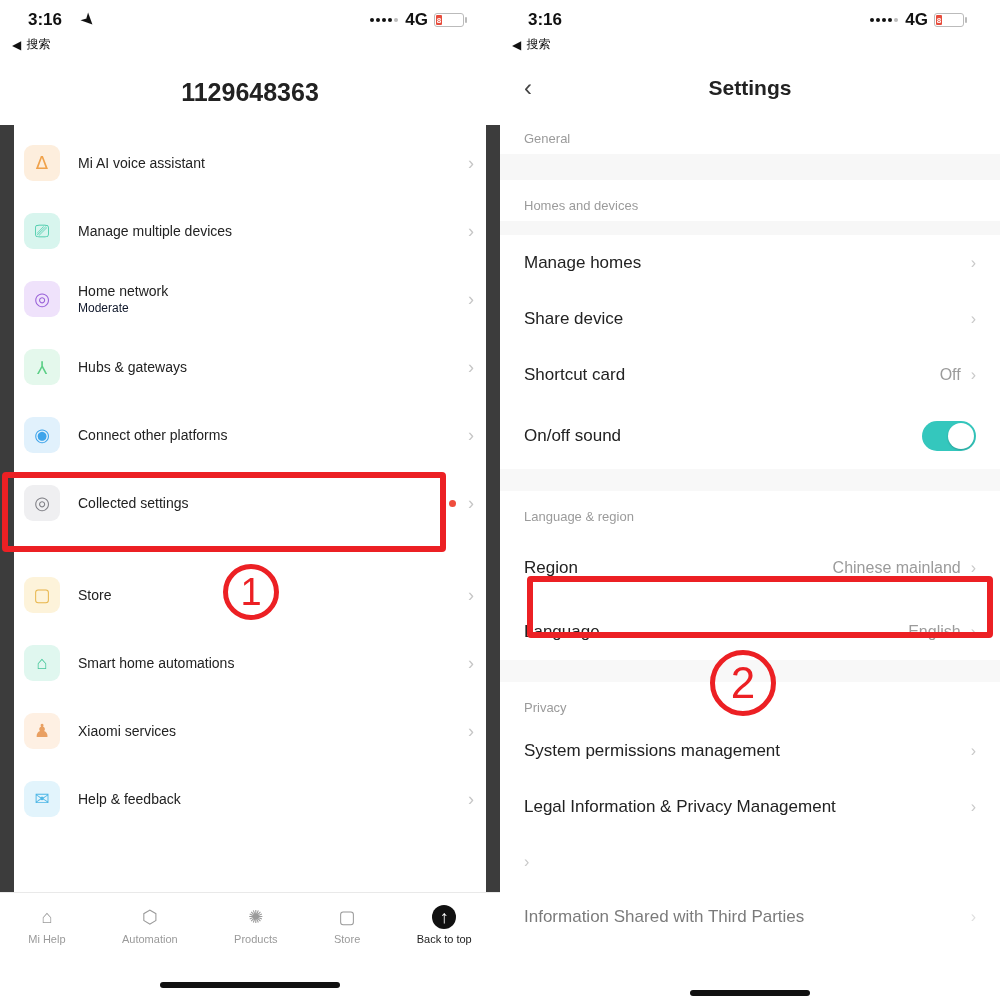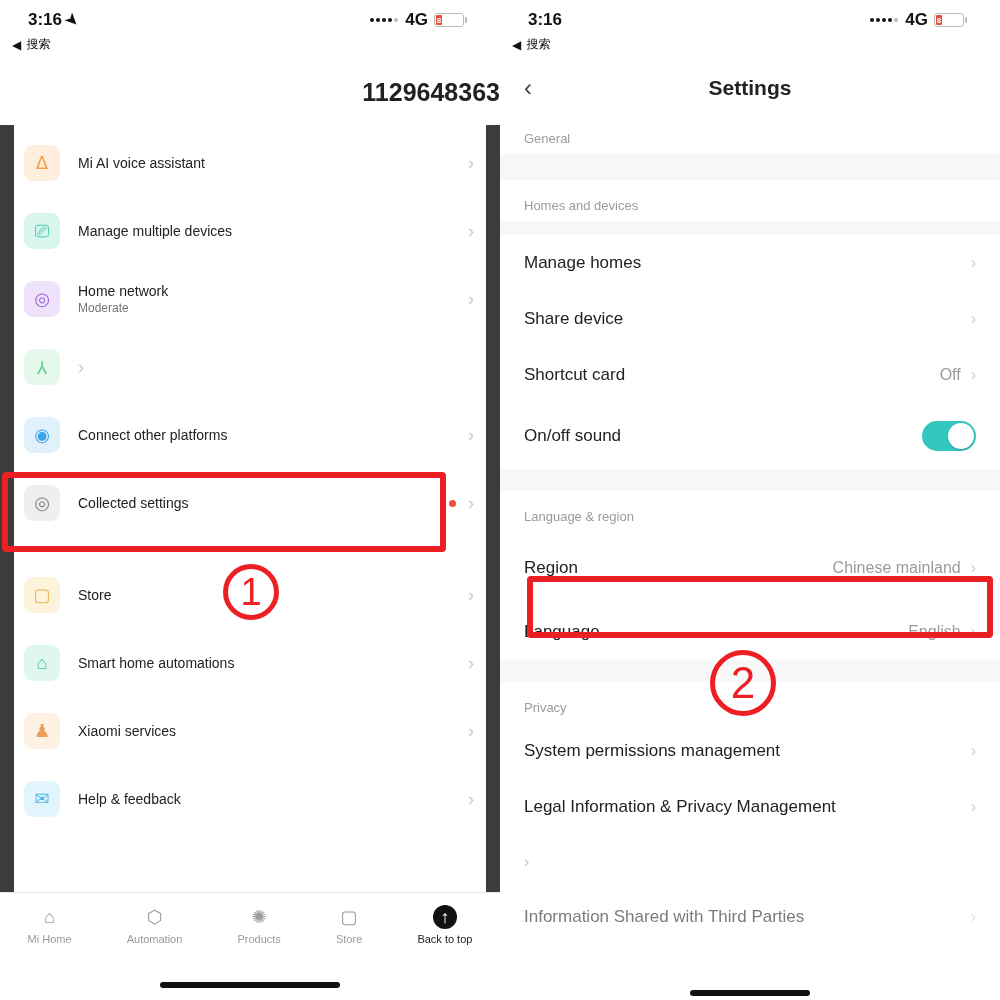"3:16" .status .time { gap: 4px -> 20px }
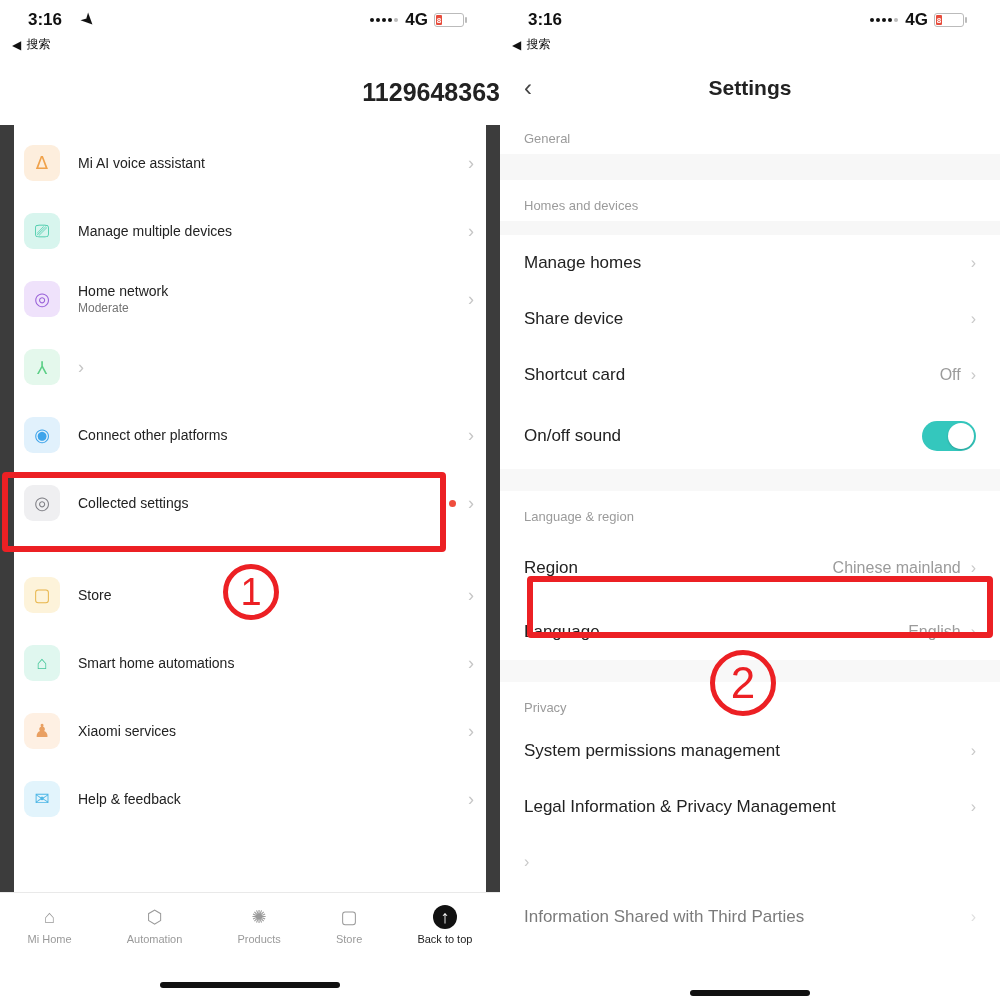"1129648363" .left-title { text-align: right -> center }
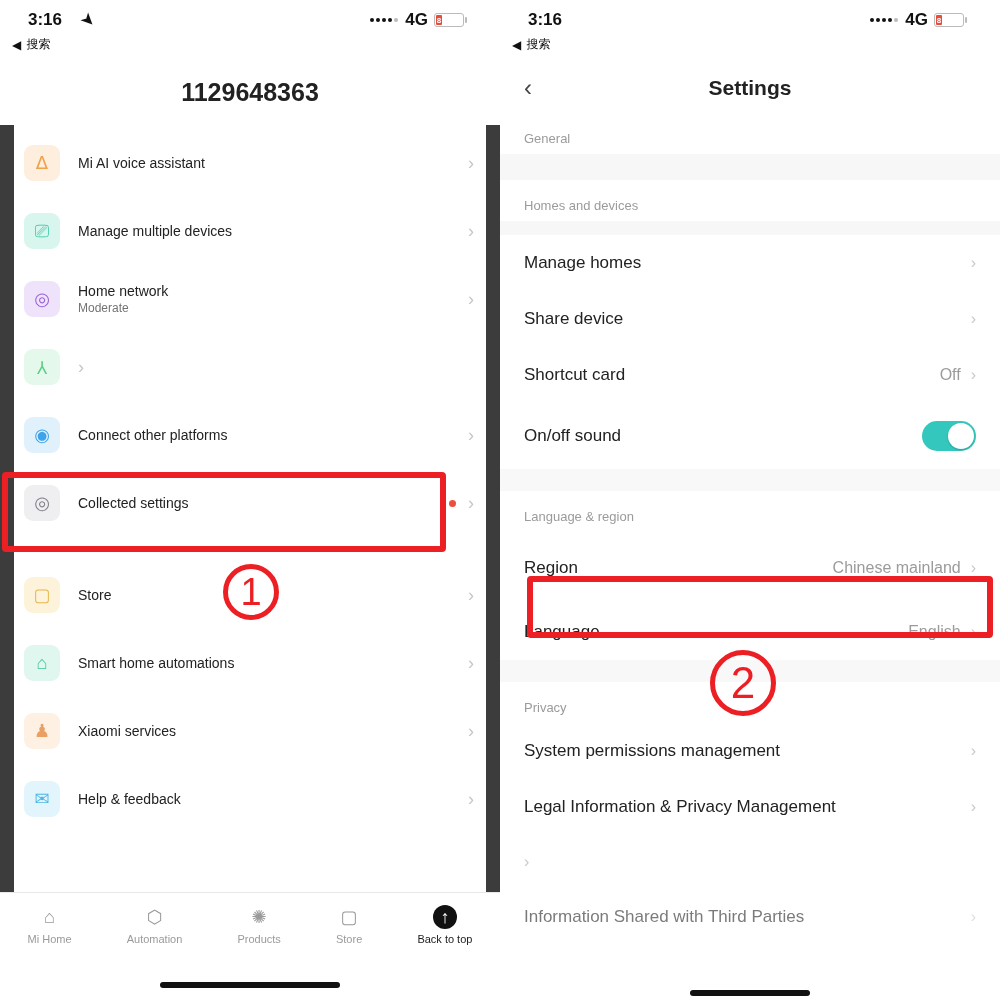"Moderate" .row .sub { color: #737373 -> #0f172a }
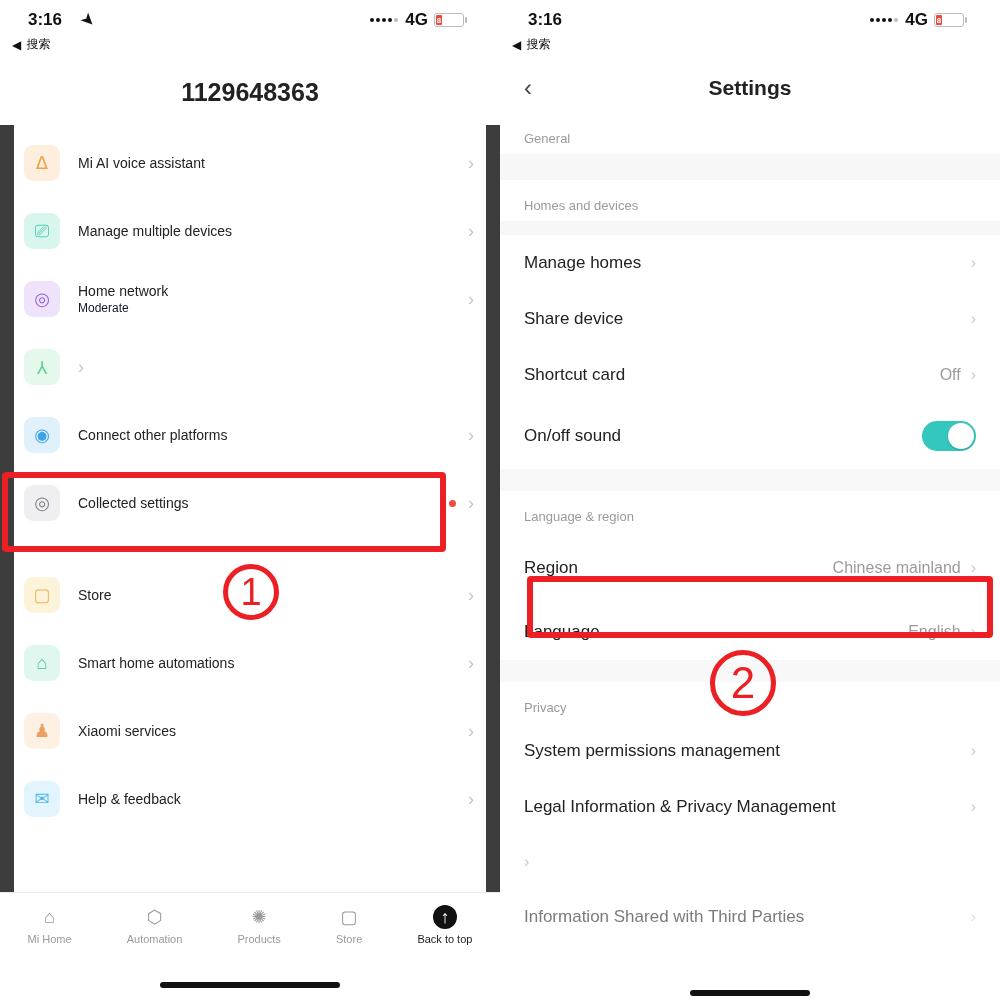"Hubs & gateways" div.txt { html: none -> <div> <div>Hubs &amp; gateways</div> </div> }
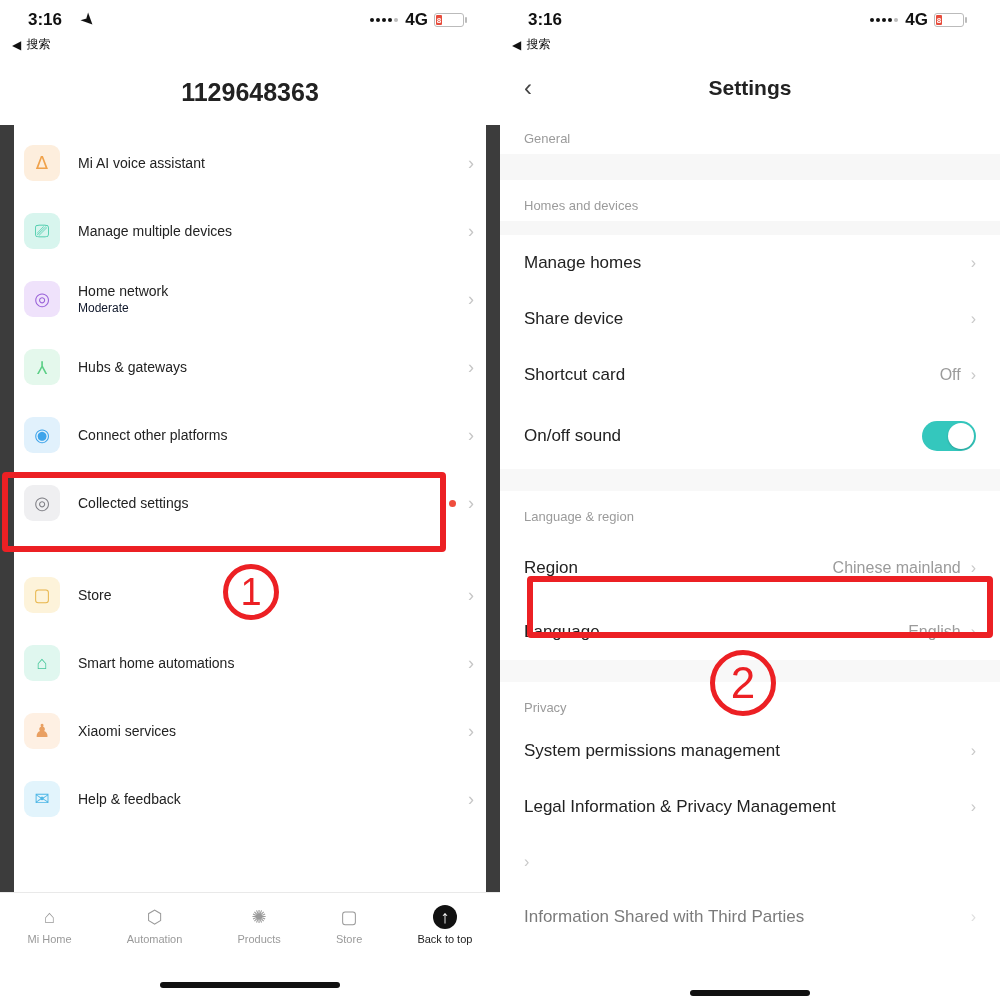"Mi Home" span { text: Home -> Help }
